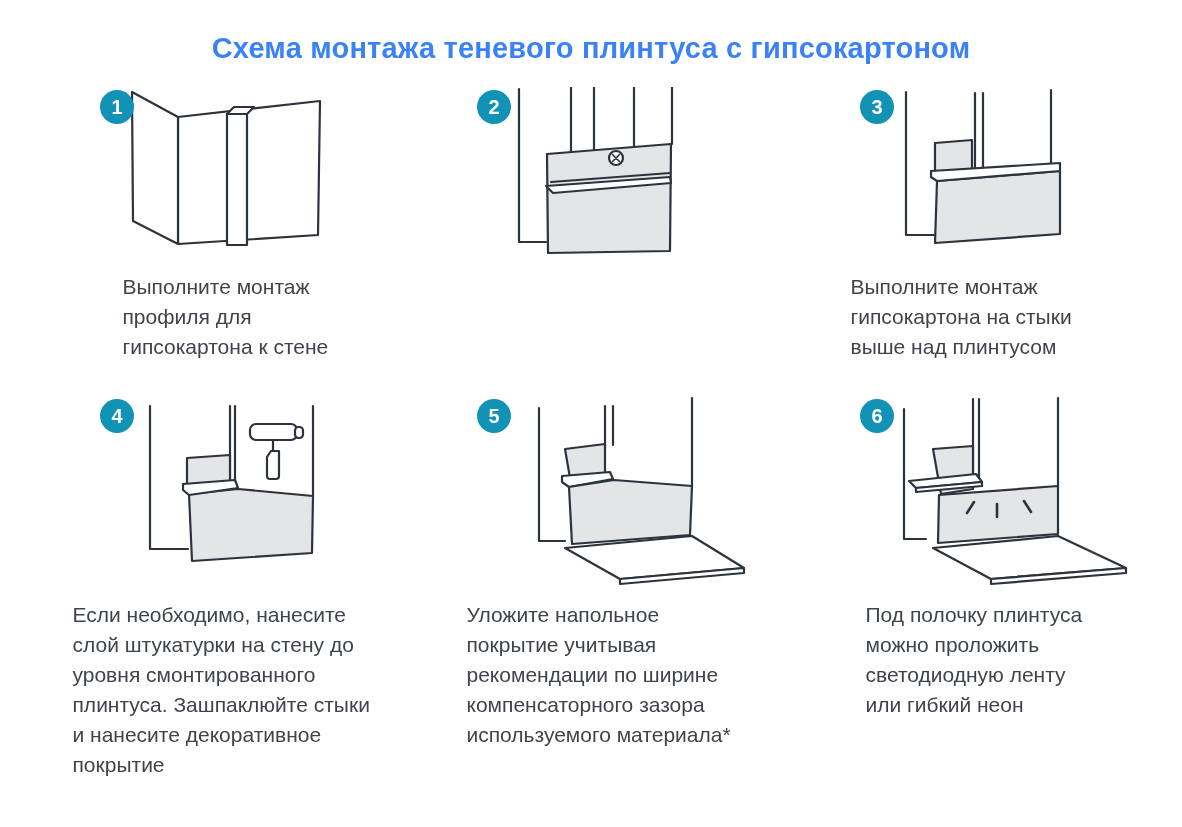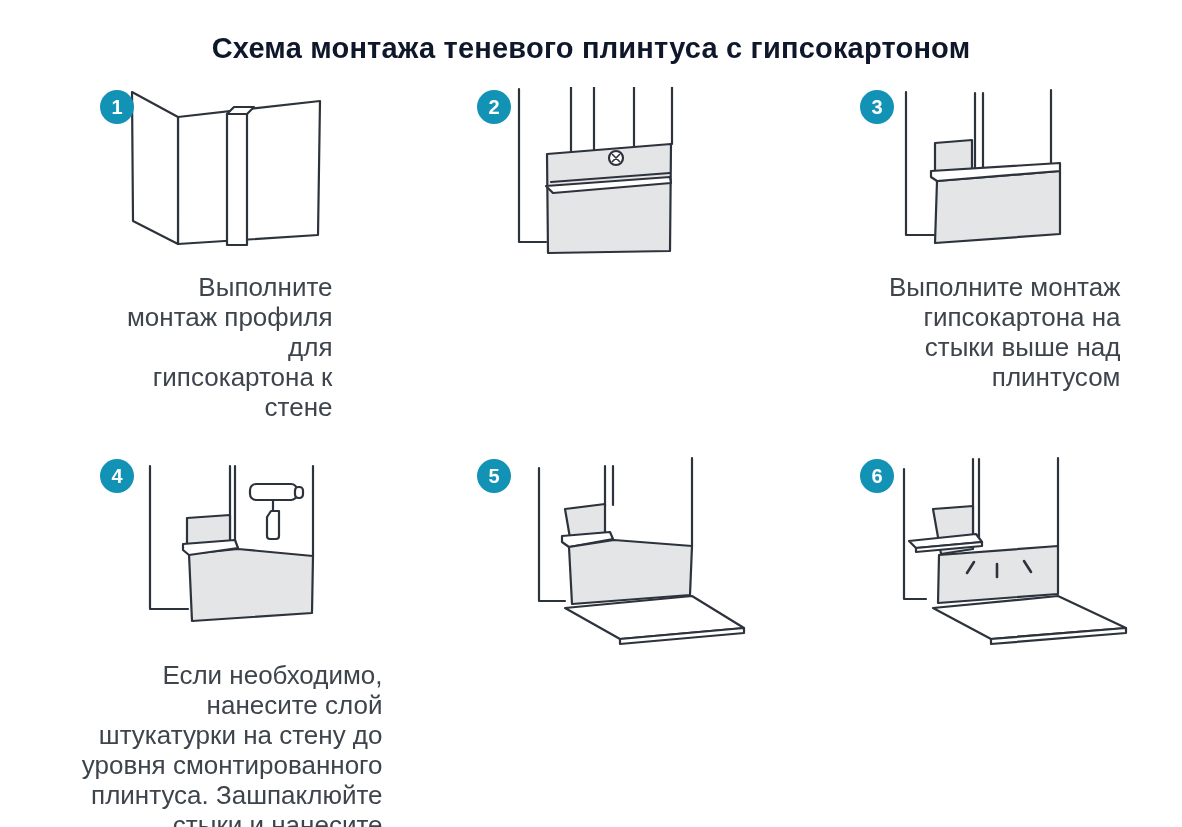"Схема монтажа теневого плинтуса с" .title { color: #0f172a -> #3b82f6 }
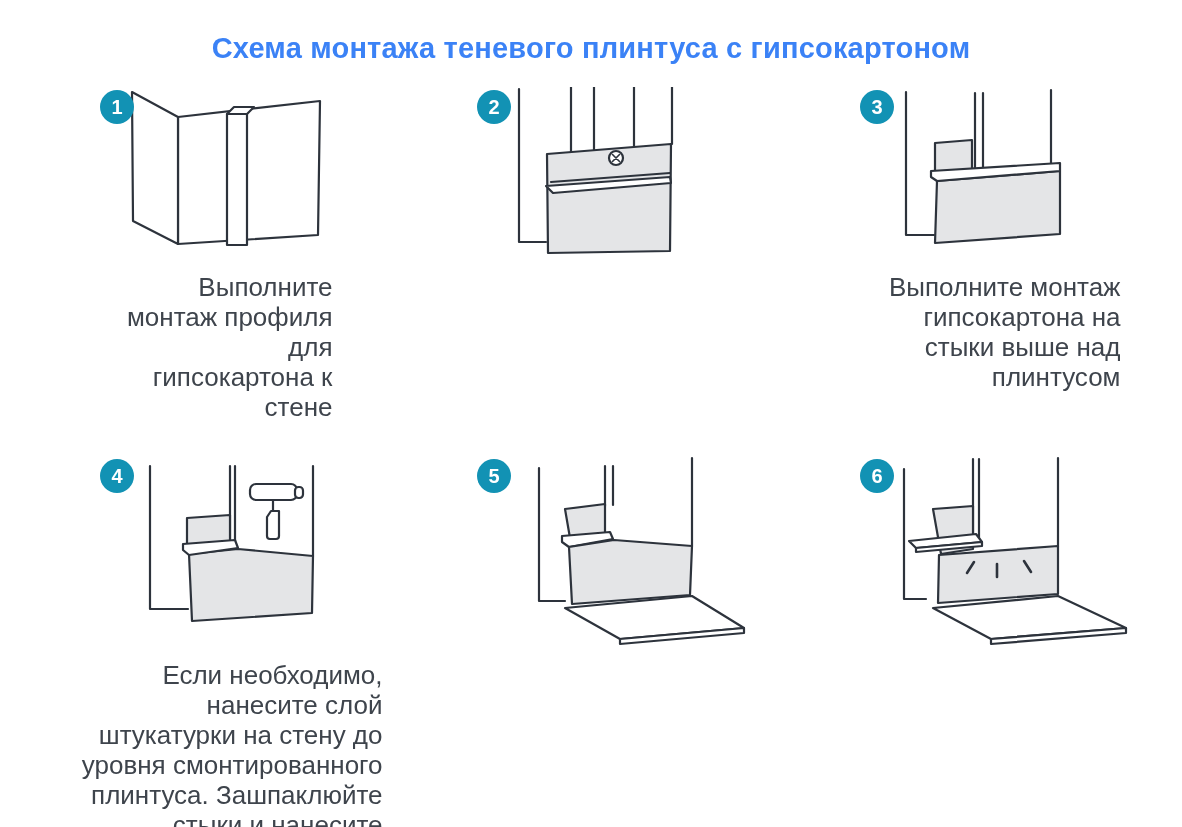"Выполните монтаж профиля для" .caption { font-size: 26px -> 21px; text-align: right -> left }
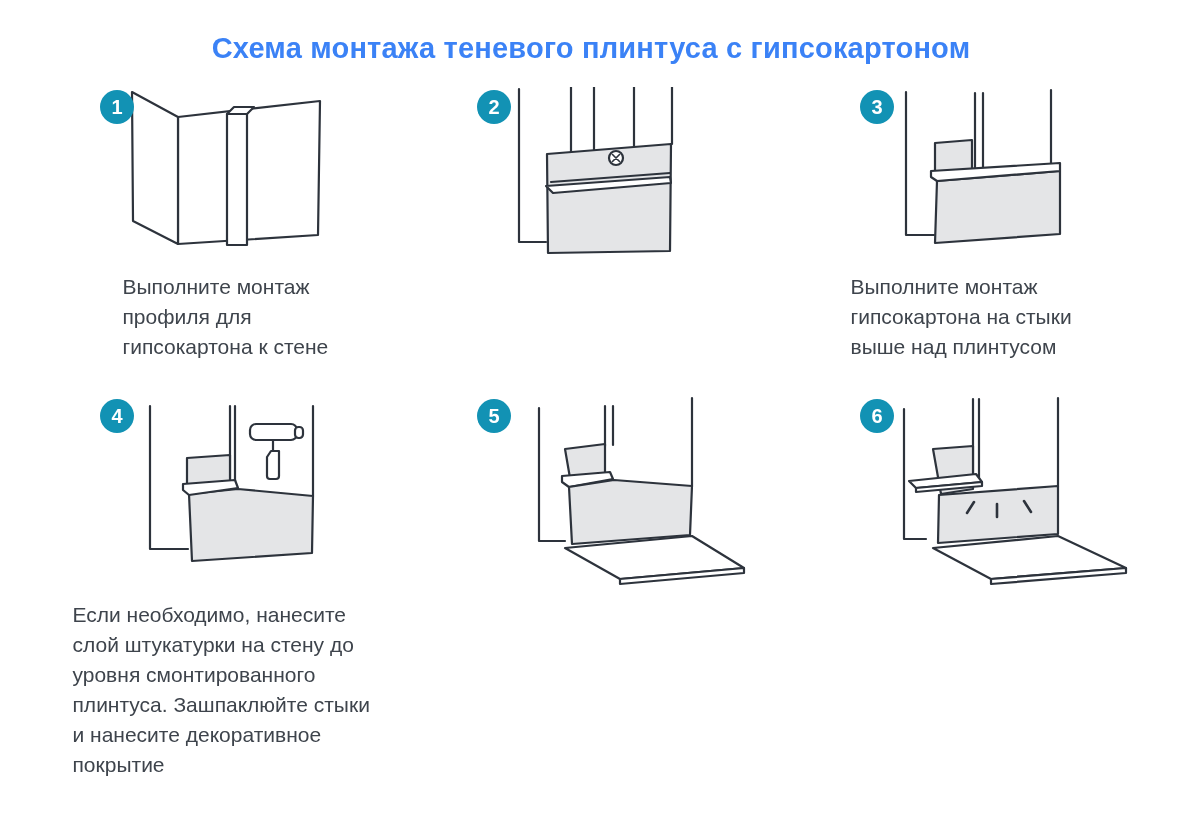"Уложите напольное покрытие учитывая" p.caption { html: none -> <p>Уложите напольное покрытие учитывая рекомендации по ширине компенсаторного зазора используемого материала*</p> }
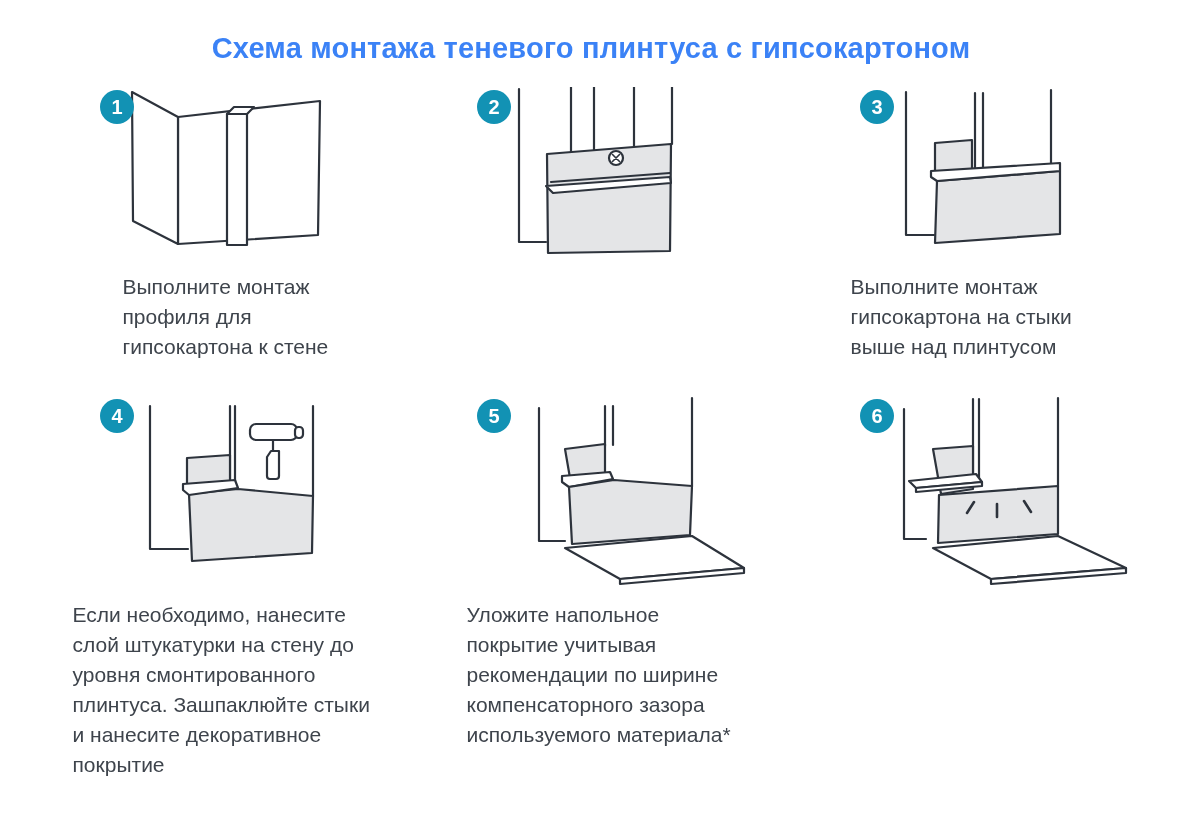"Под полочку плинтуса можно проложить" p.caption { html: none -> <p>Под полочку плинтуса можно проложить светодиодную ленту или гибкий неон</p> }
